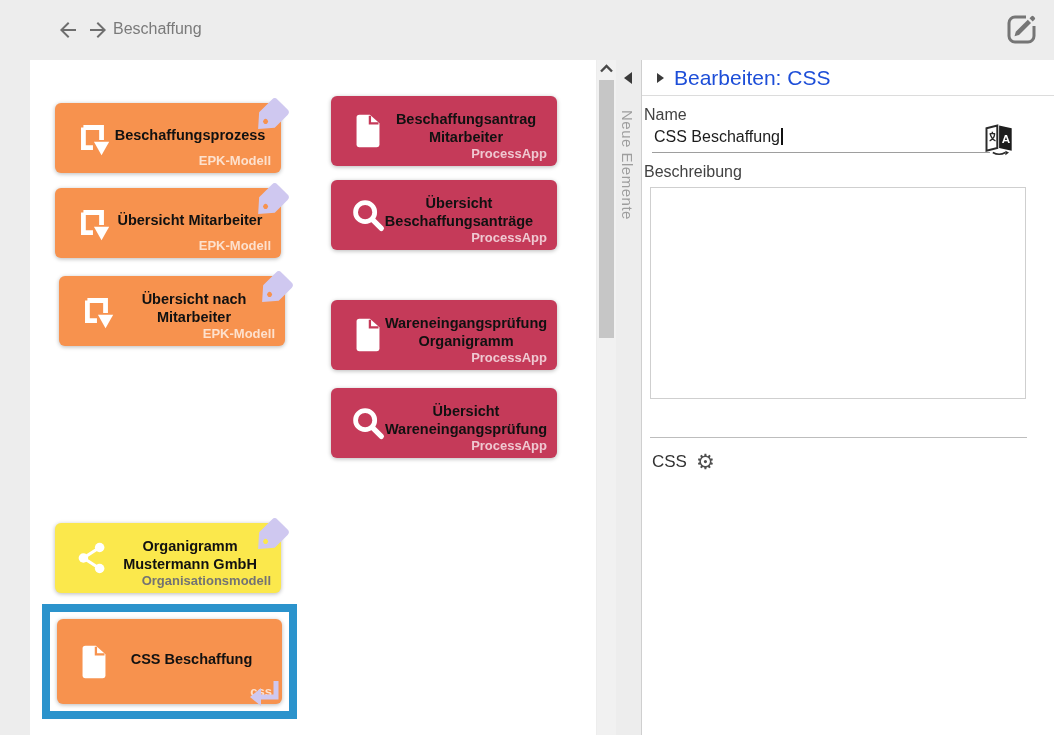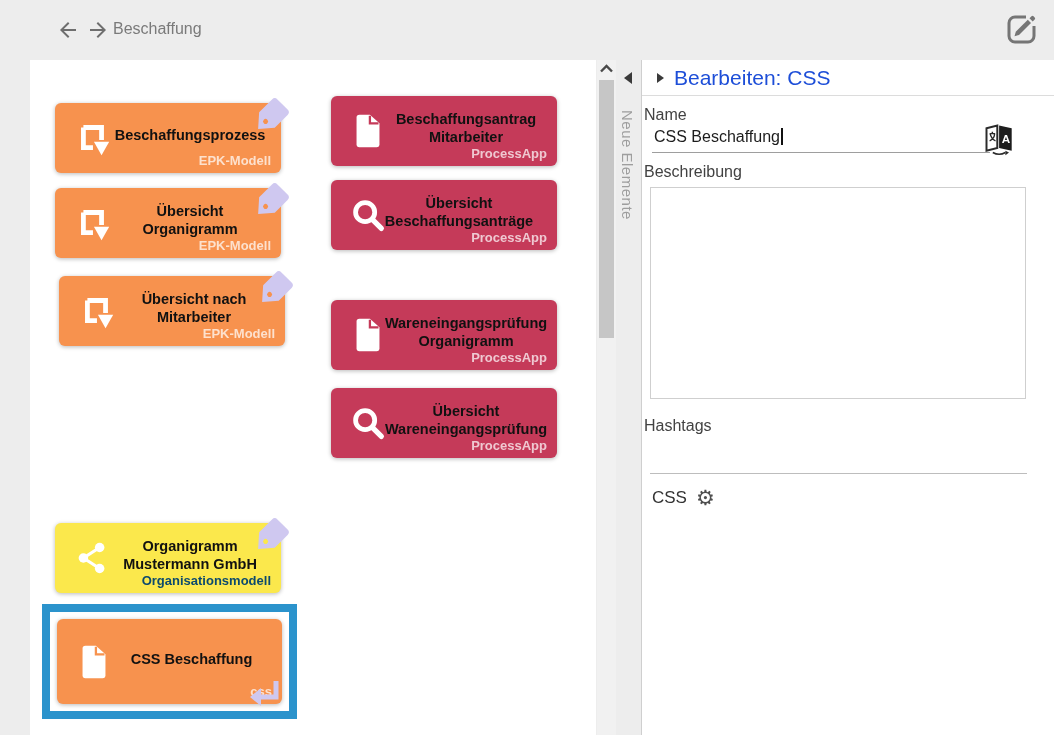"Übersicht Organigramm" span.ttitle { text: Organigramm -> Mitarbeiter }
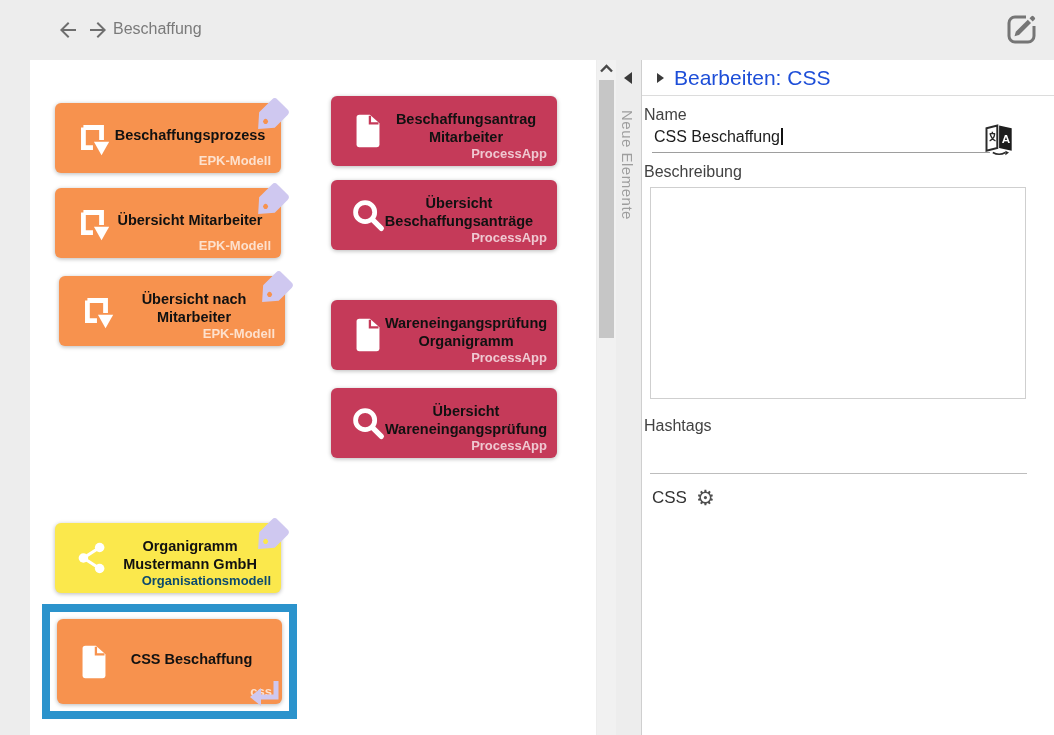"Hashtags" div.field-label { html: <div>Hashtags</div> -> none }
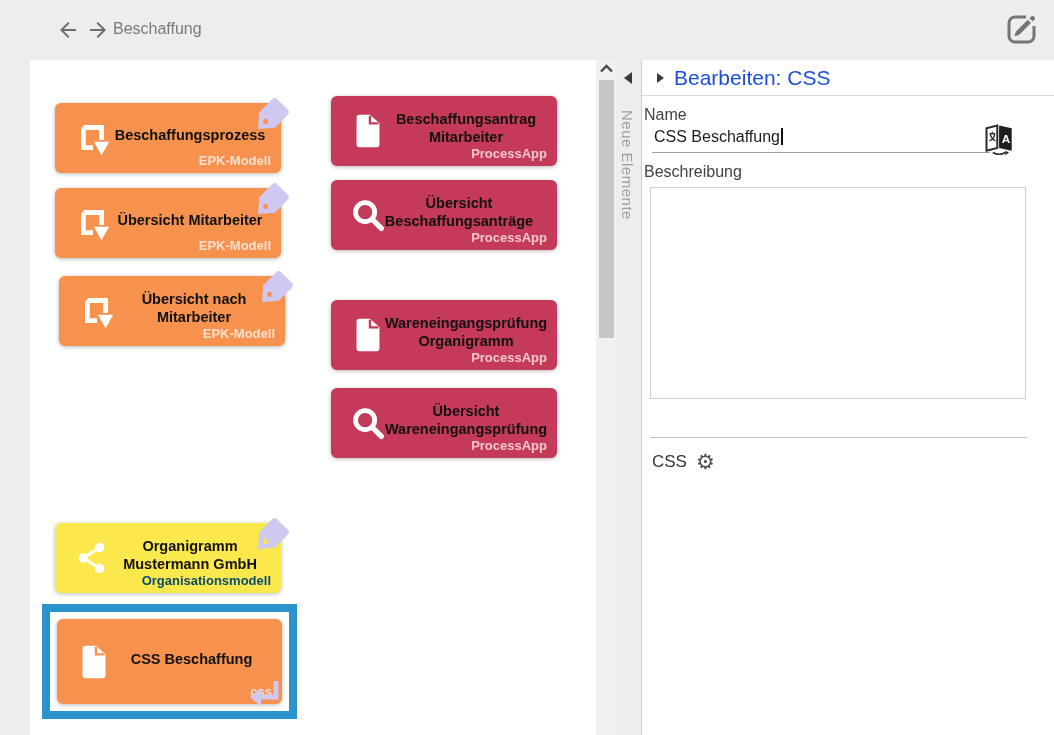"Organisationsmodell" .tile.yellow .tsub { color: #0c4a6e -> #737373 }
